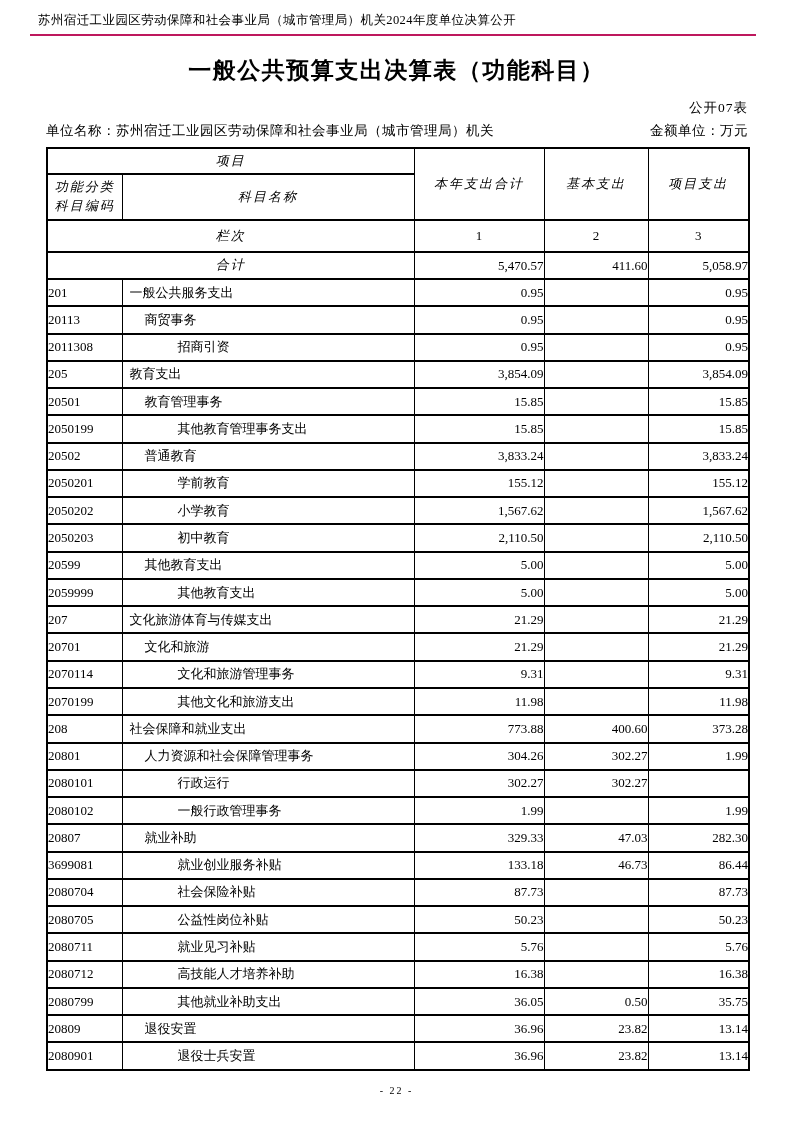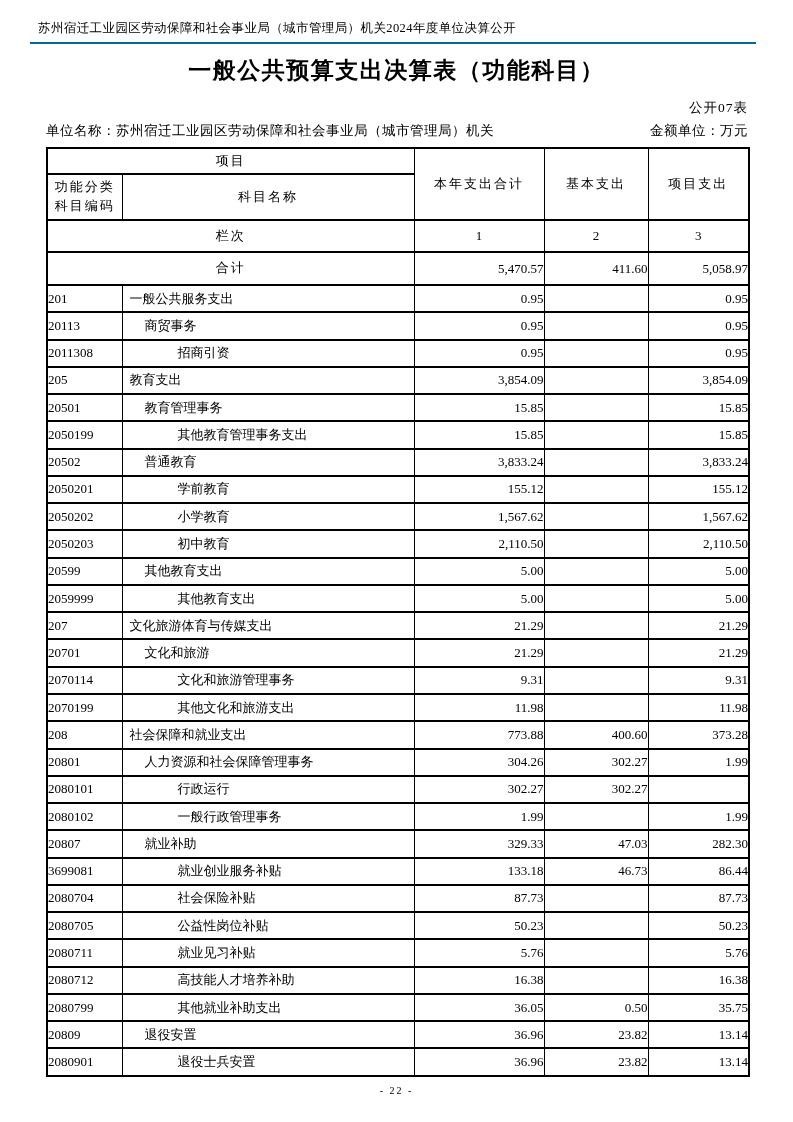"苏州宿迁工业园区劳动保障和社会事业局（城市管理局）机关2024年度单位决算公开" .doc-header { border-bottom: 2px solid #0369a1 -> 2px solid #be185d; margin-top: 8px -> none }
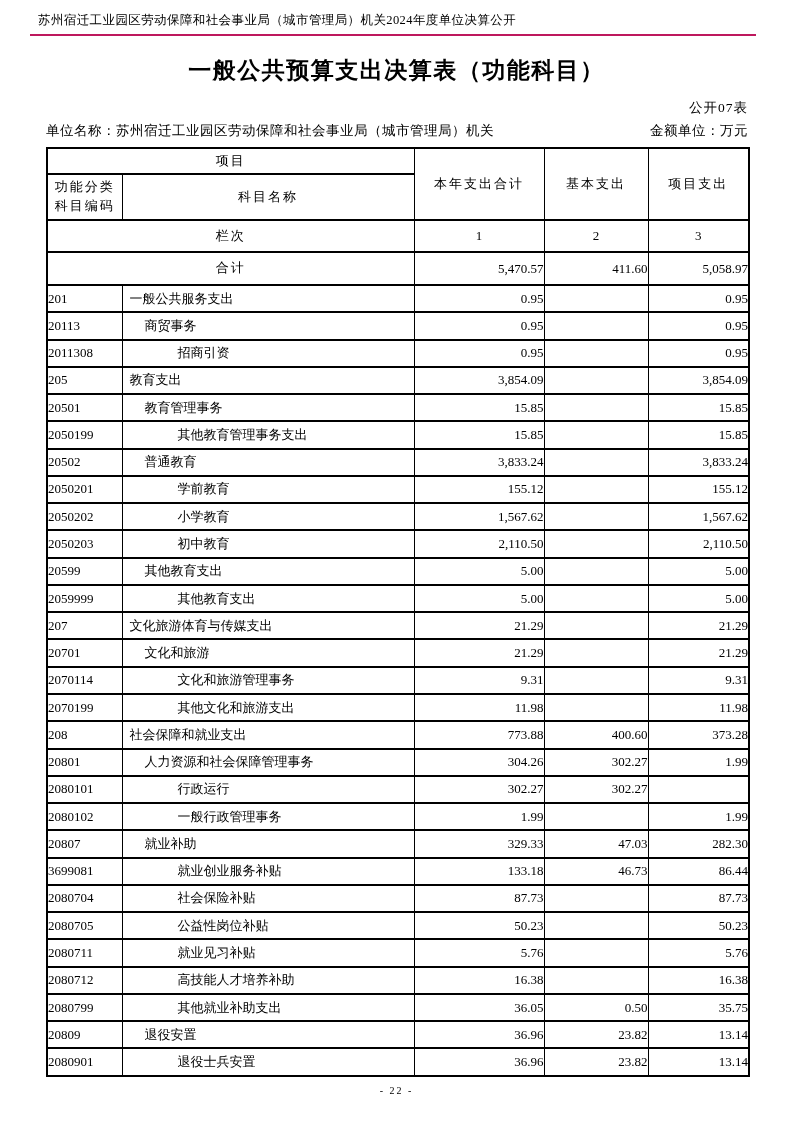"项目" .hcell { font-style: none -> italic }
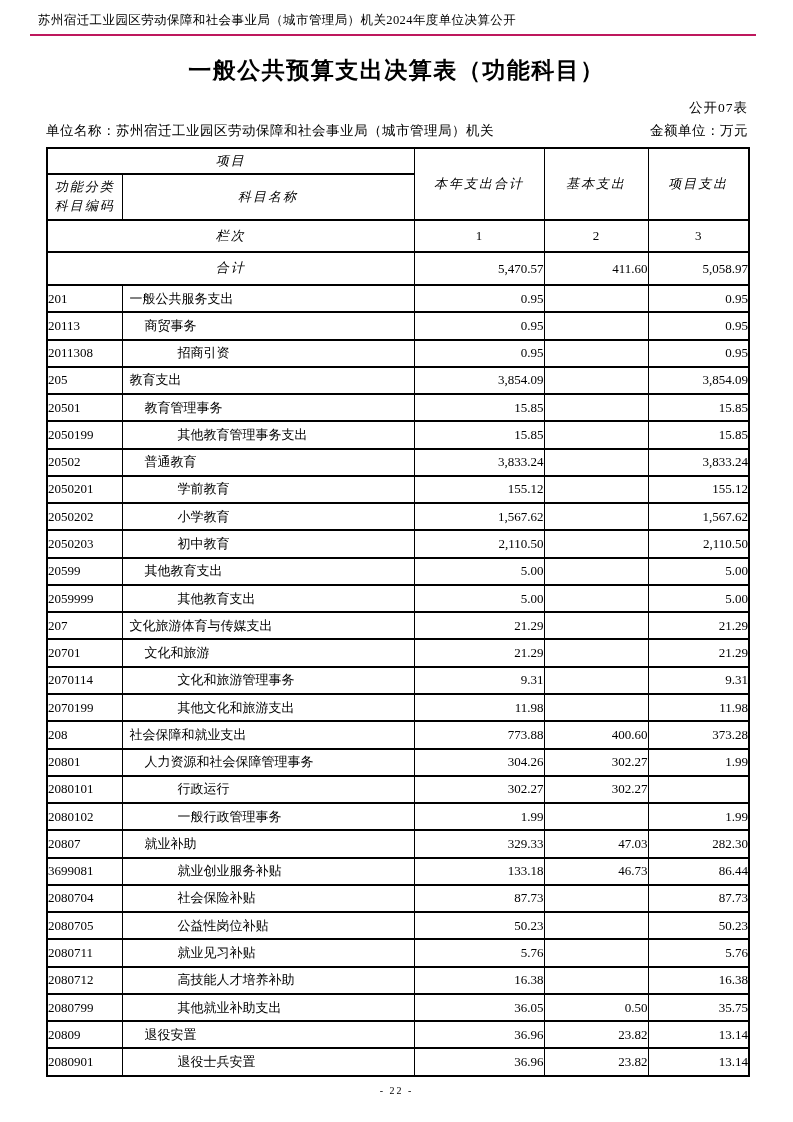"合计" tr.h4 { height: 33px -> 27px }
